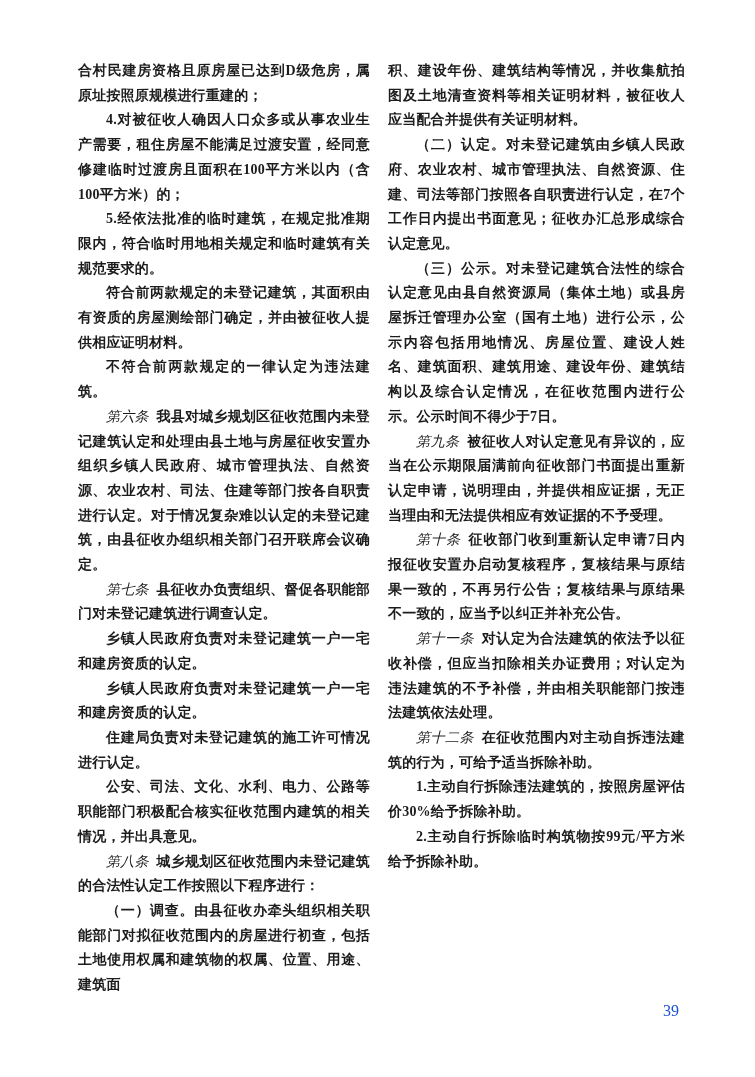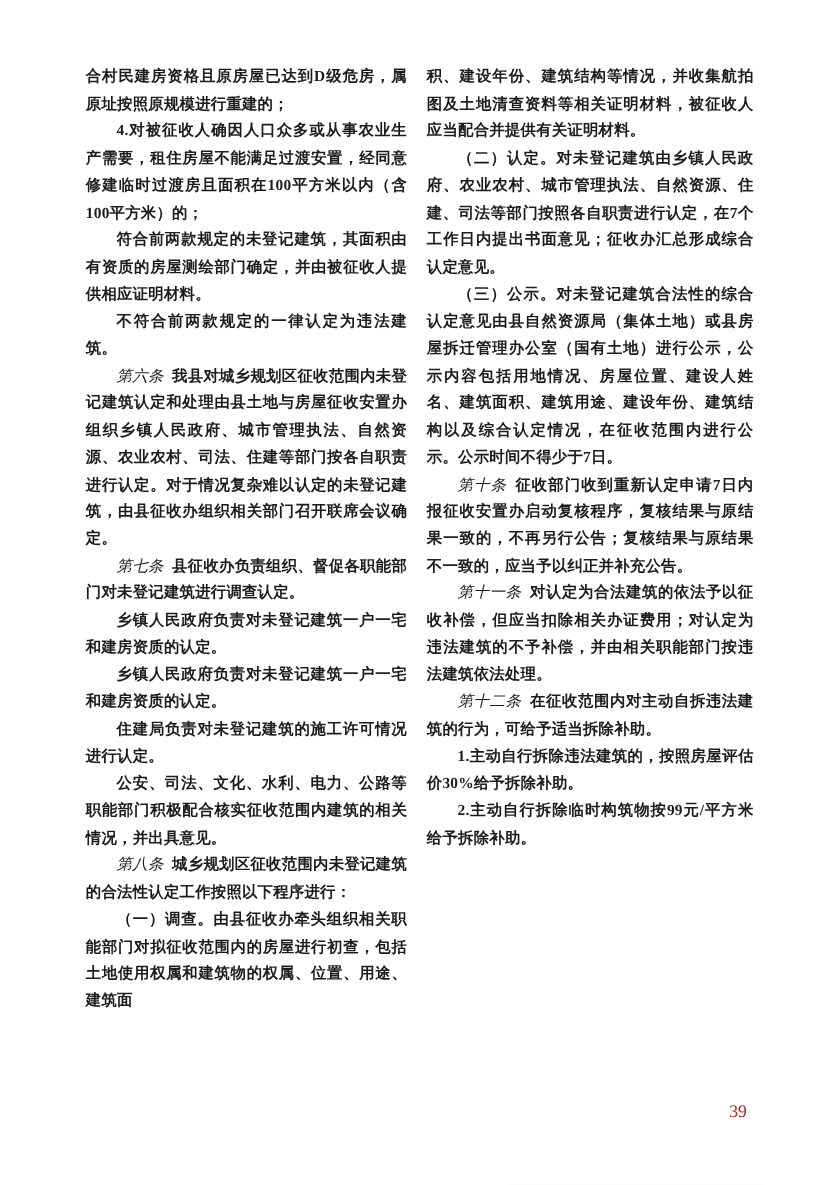"5.经依法批准的临时建筑，在规定批准期限内，符合临时用地相关规定和临时建筑有关规" p.para { html: none -> <p><span>5.经依法批准的临时建筑，在规定批准期限内，符合临时用地相关规定和临时建筑有关规范要求的。</span></p> }
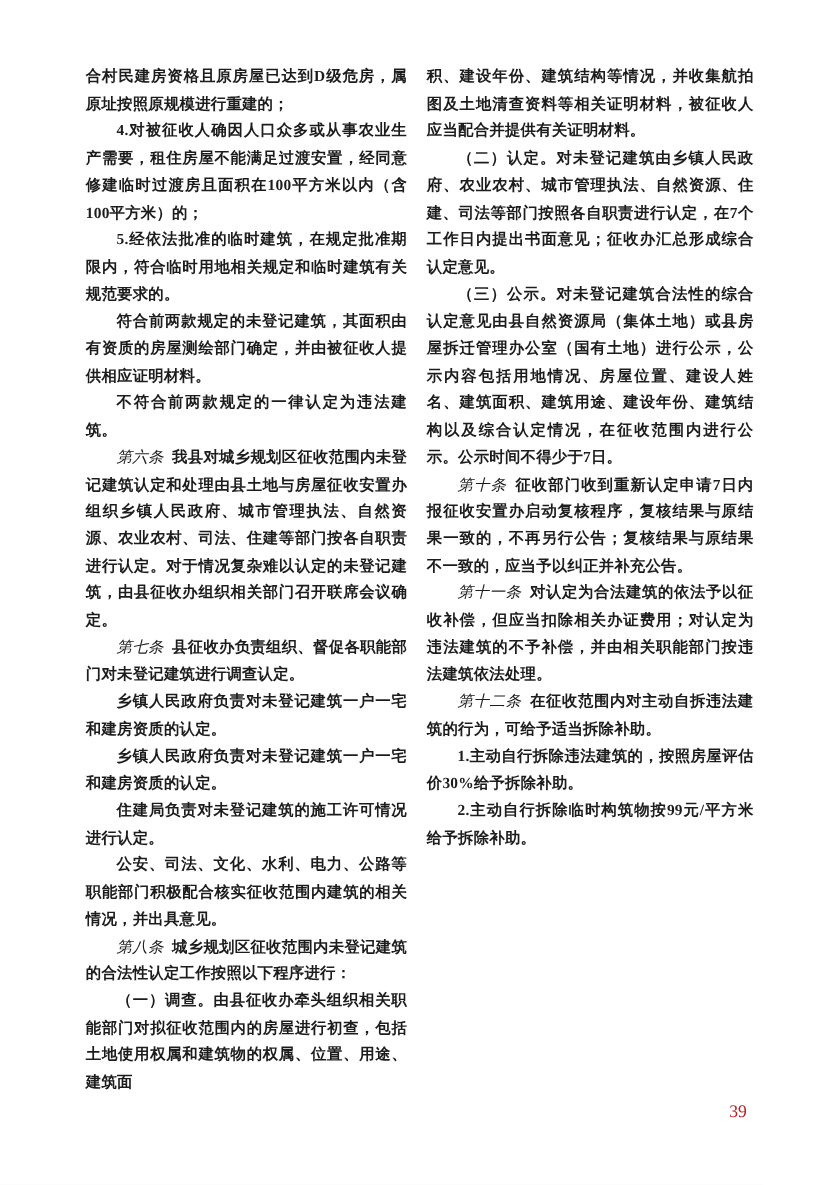"第九条" p.para { html: none -> <p><span>第九条</span><span>被征收人对认定意见有异议的，应当在公示期限届满前向征收部门书面提出重新认定申请，说明理由，并提供相应证据，无正当理由和无法提供相应有效证据的不予受理。</span></p> }
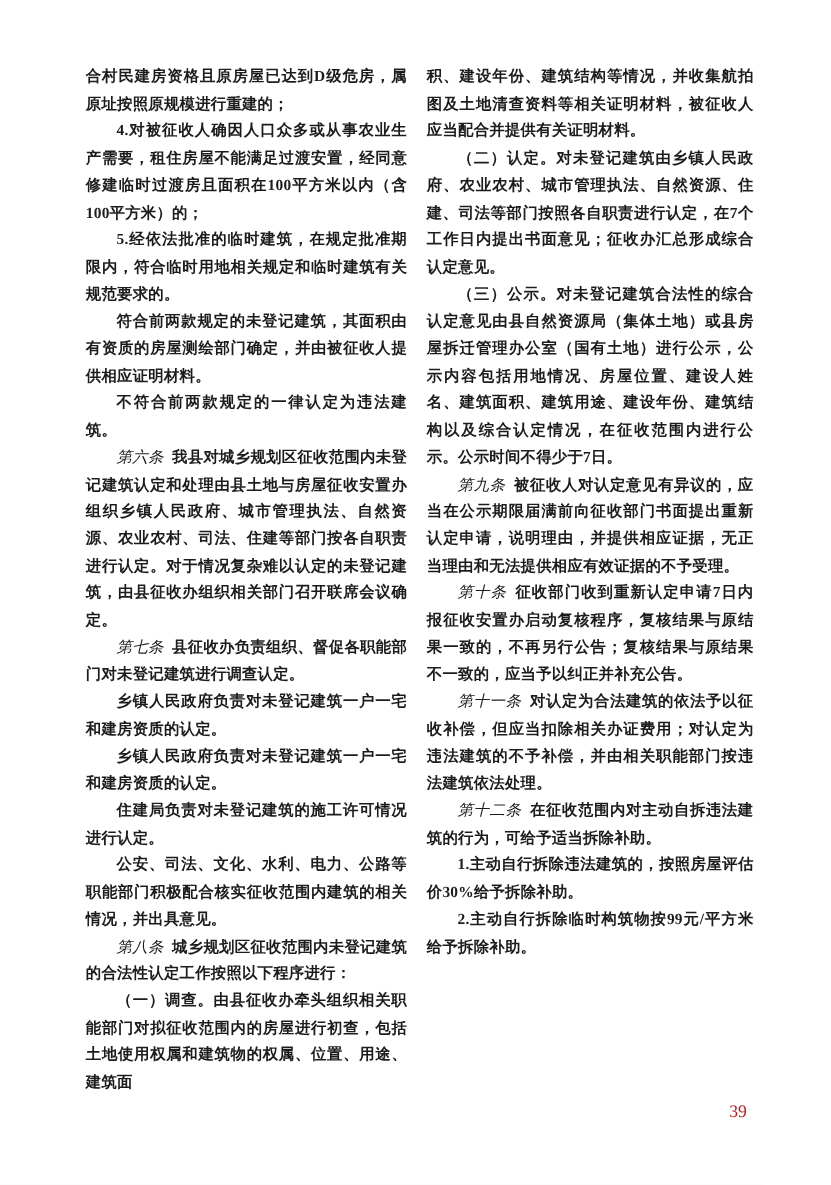"39" .page-number { color: #b91c1c -> #1d4ed8 }
